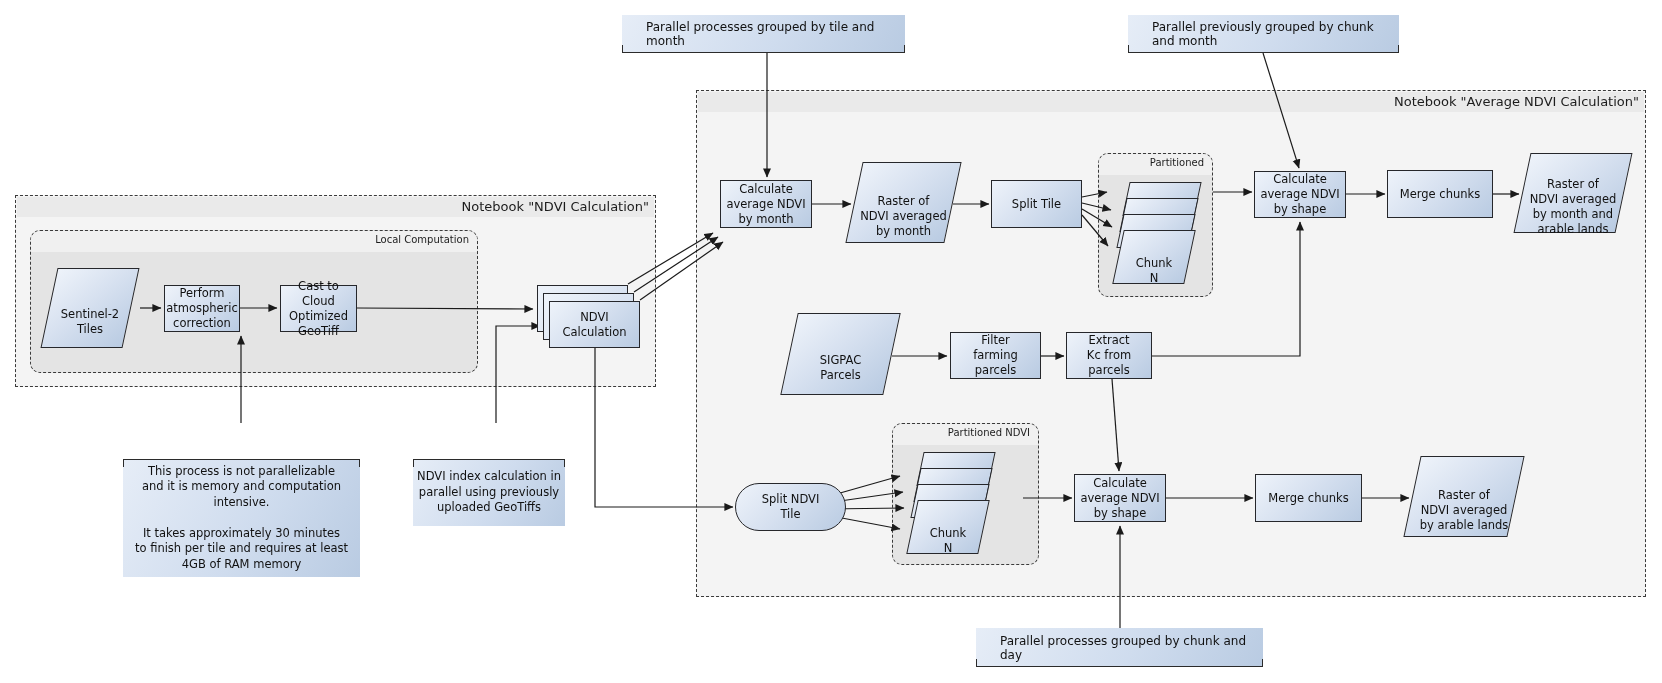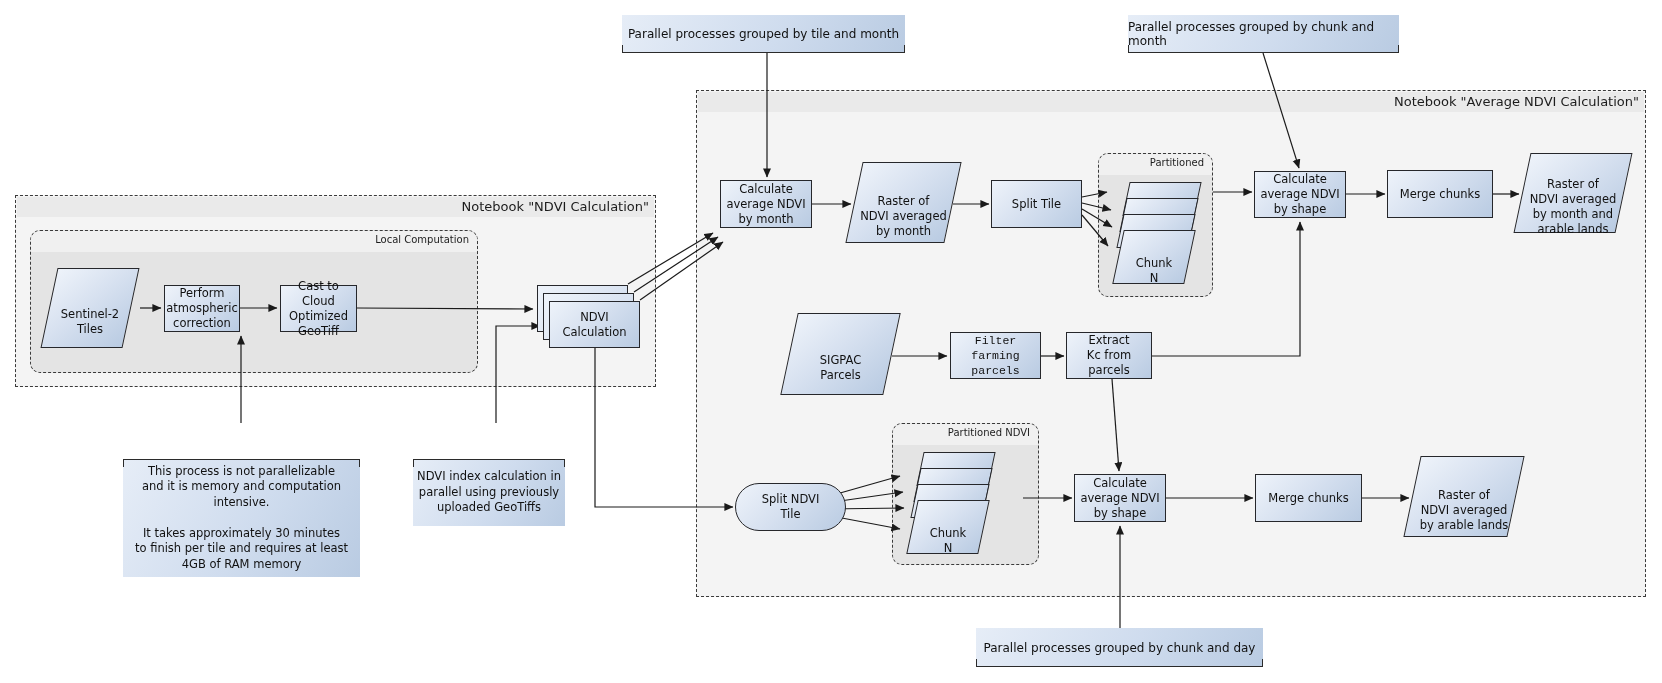"Parallel processes grouped by tile" .plabel { padding-left: none -> 24px }
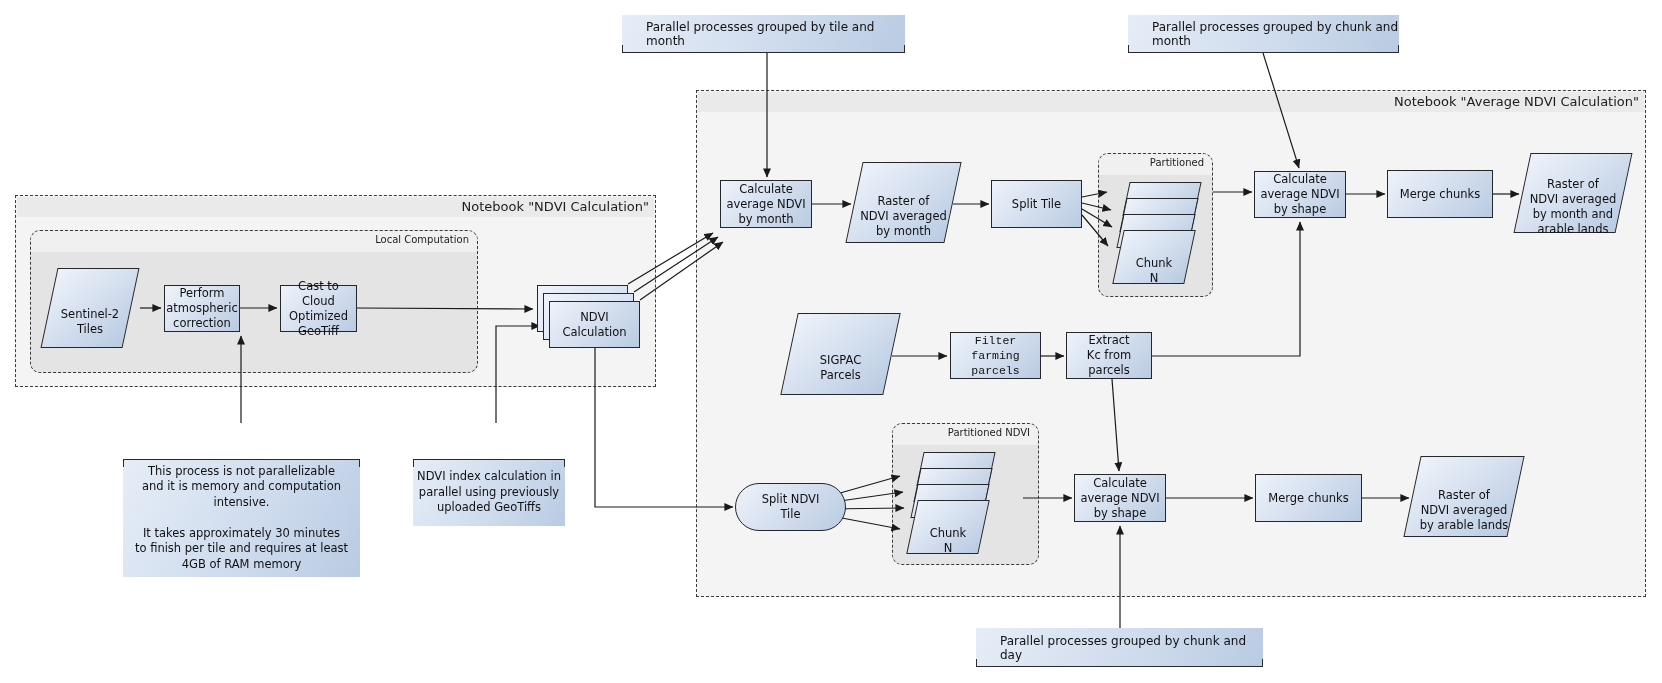"Parallel processes grouped by chunk and month" span { text: processes -> previously }
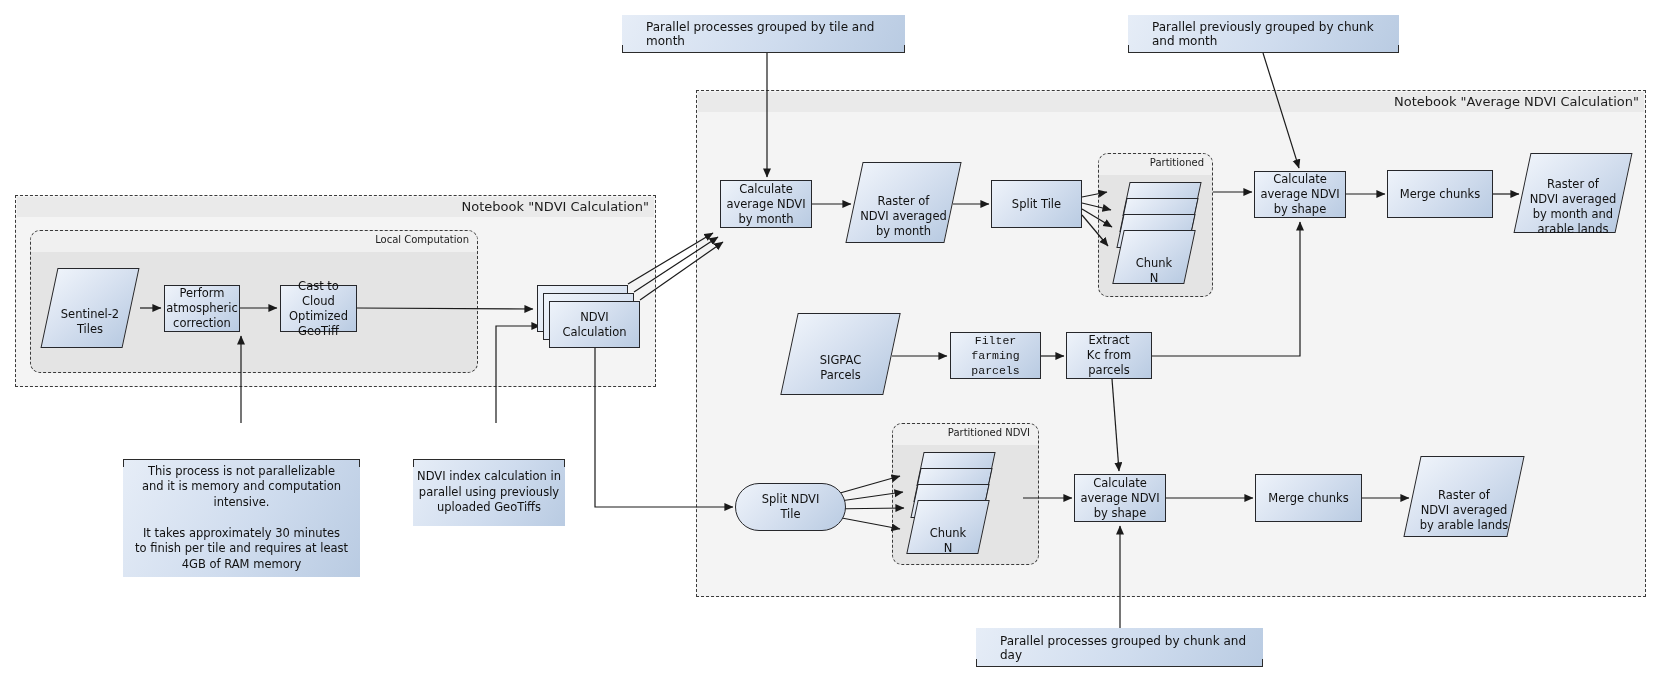"Filter" div.abs { font-family: Liberation Mono, monospace -> none }
